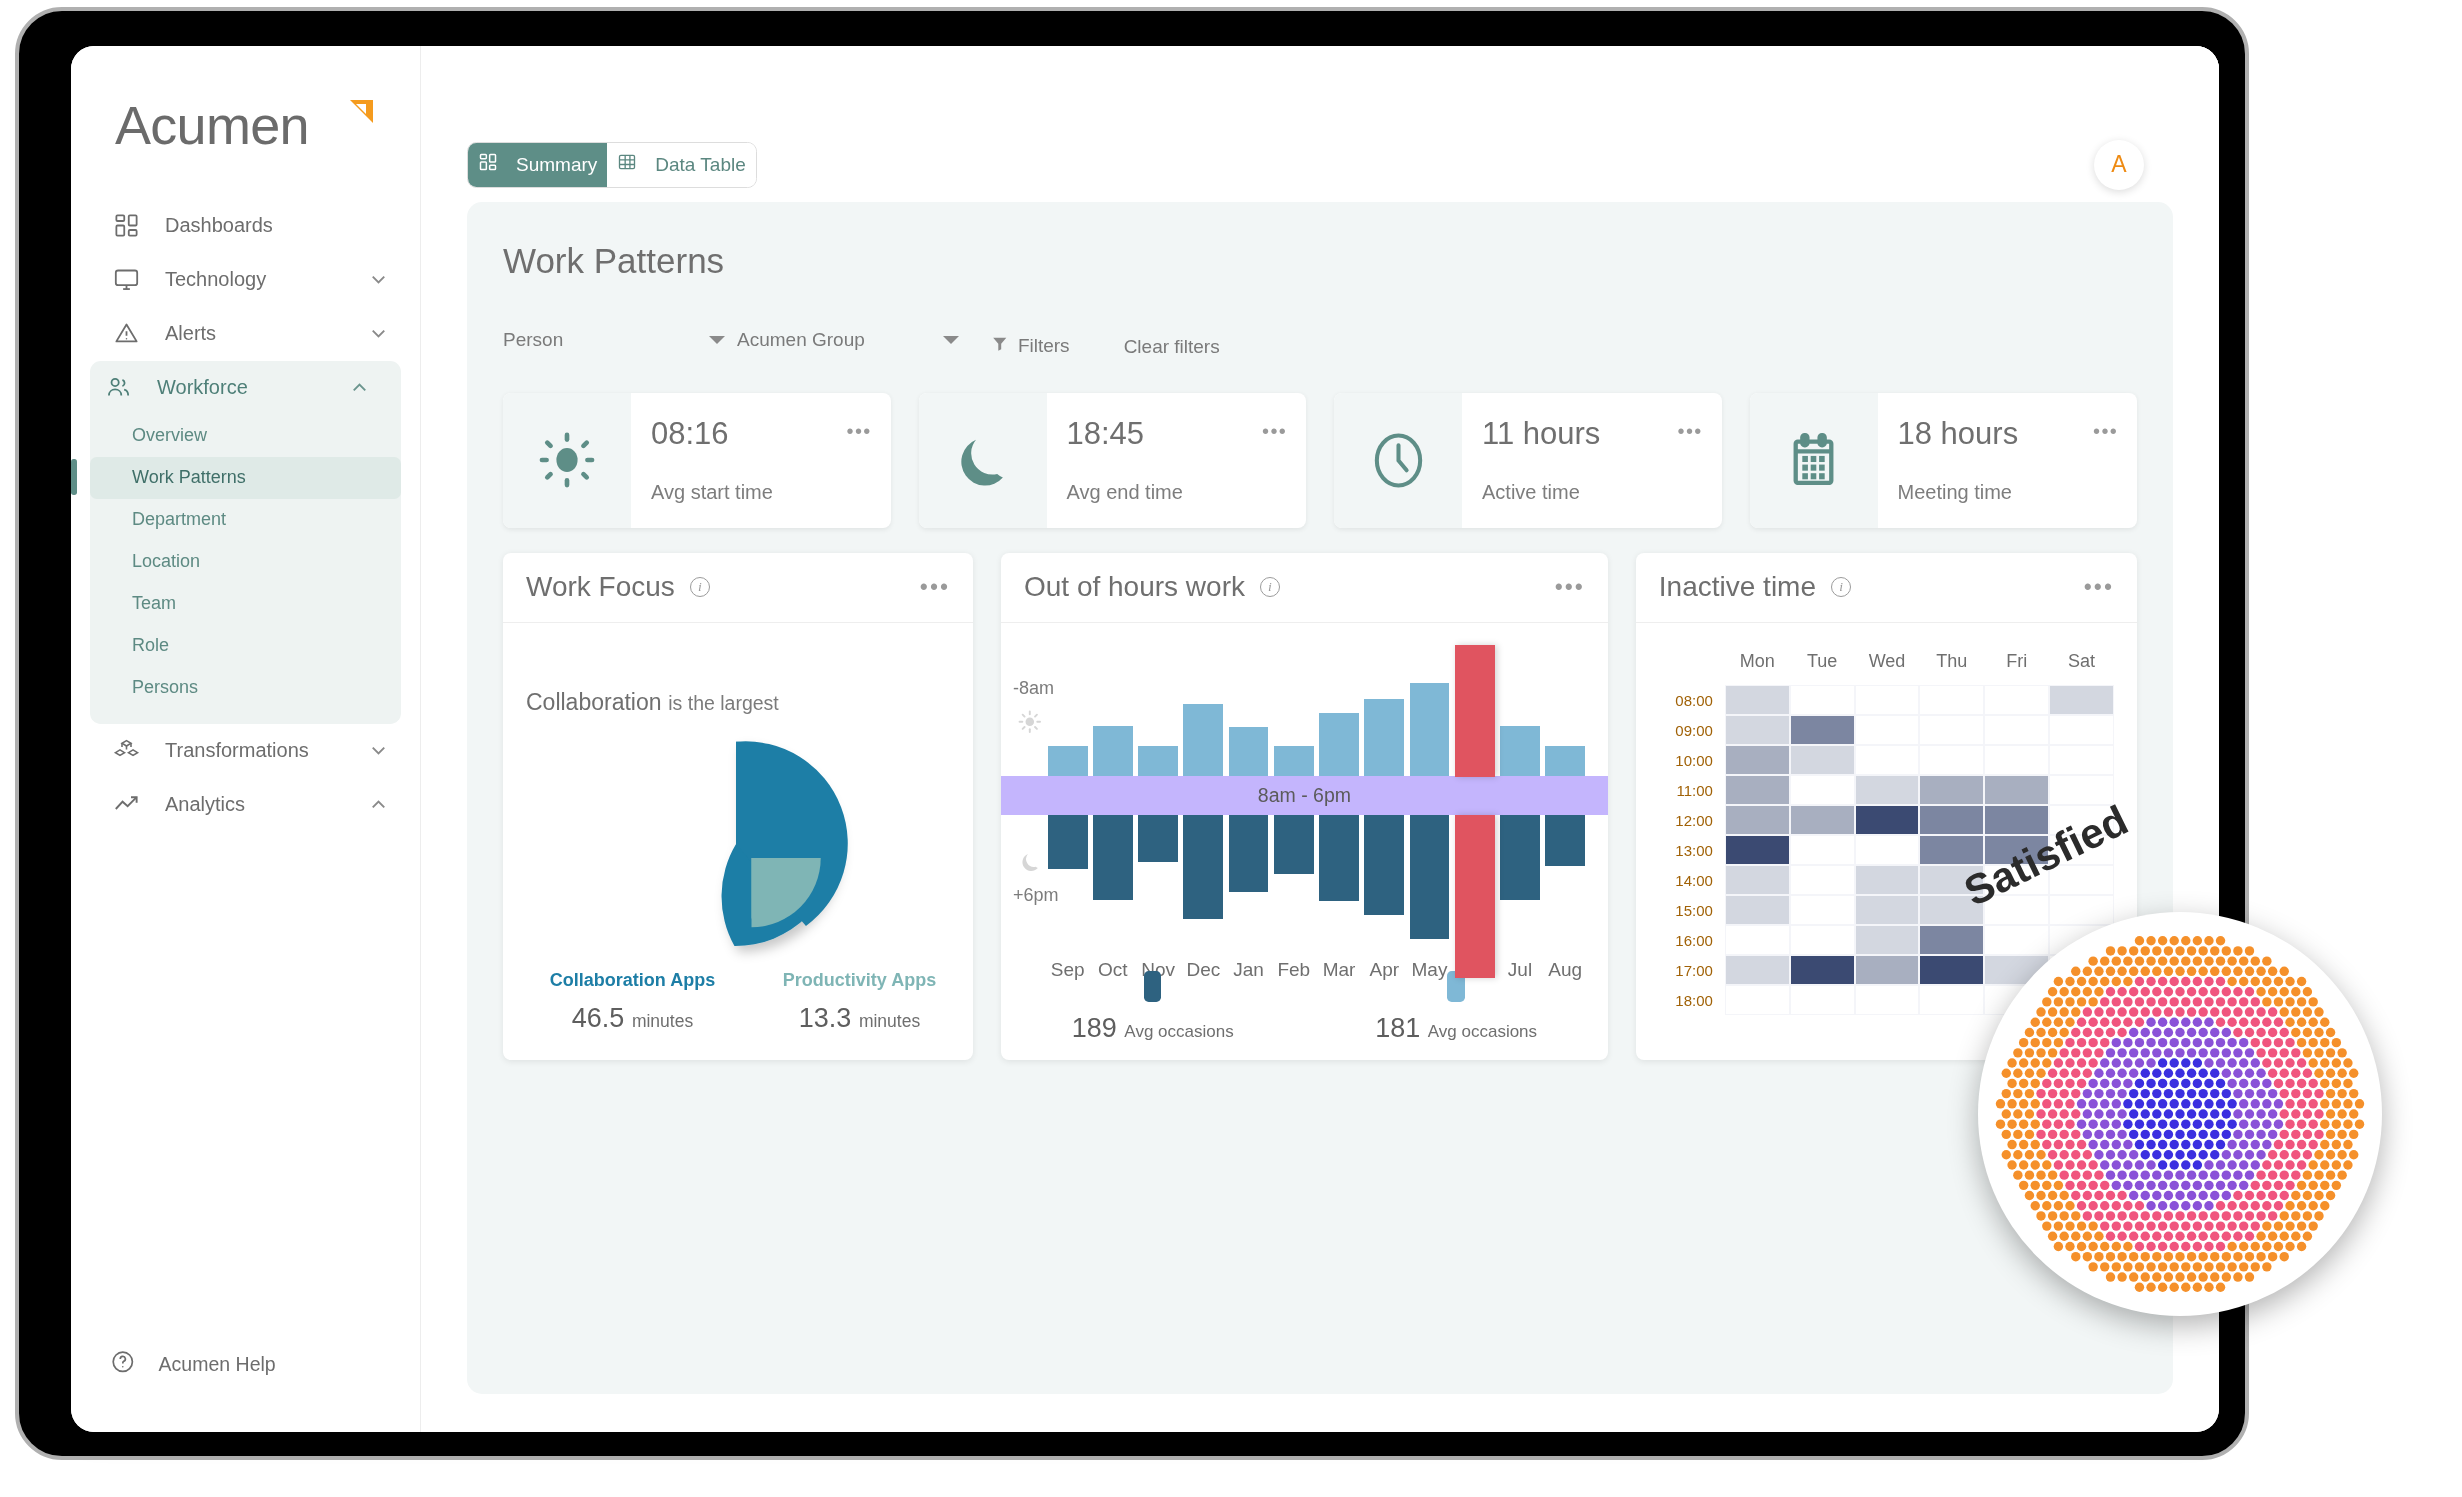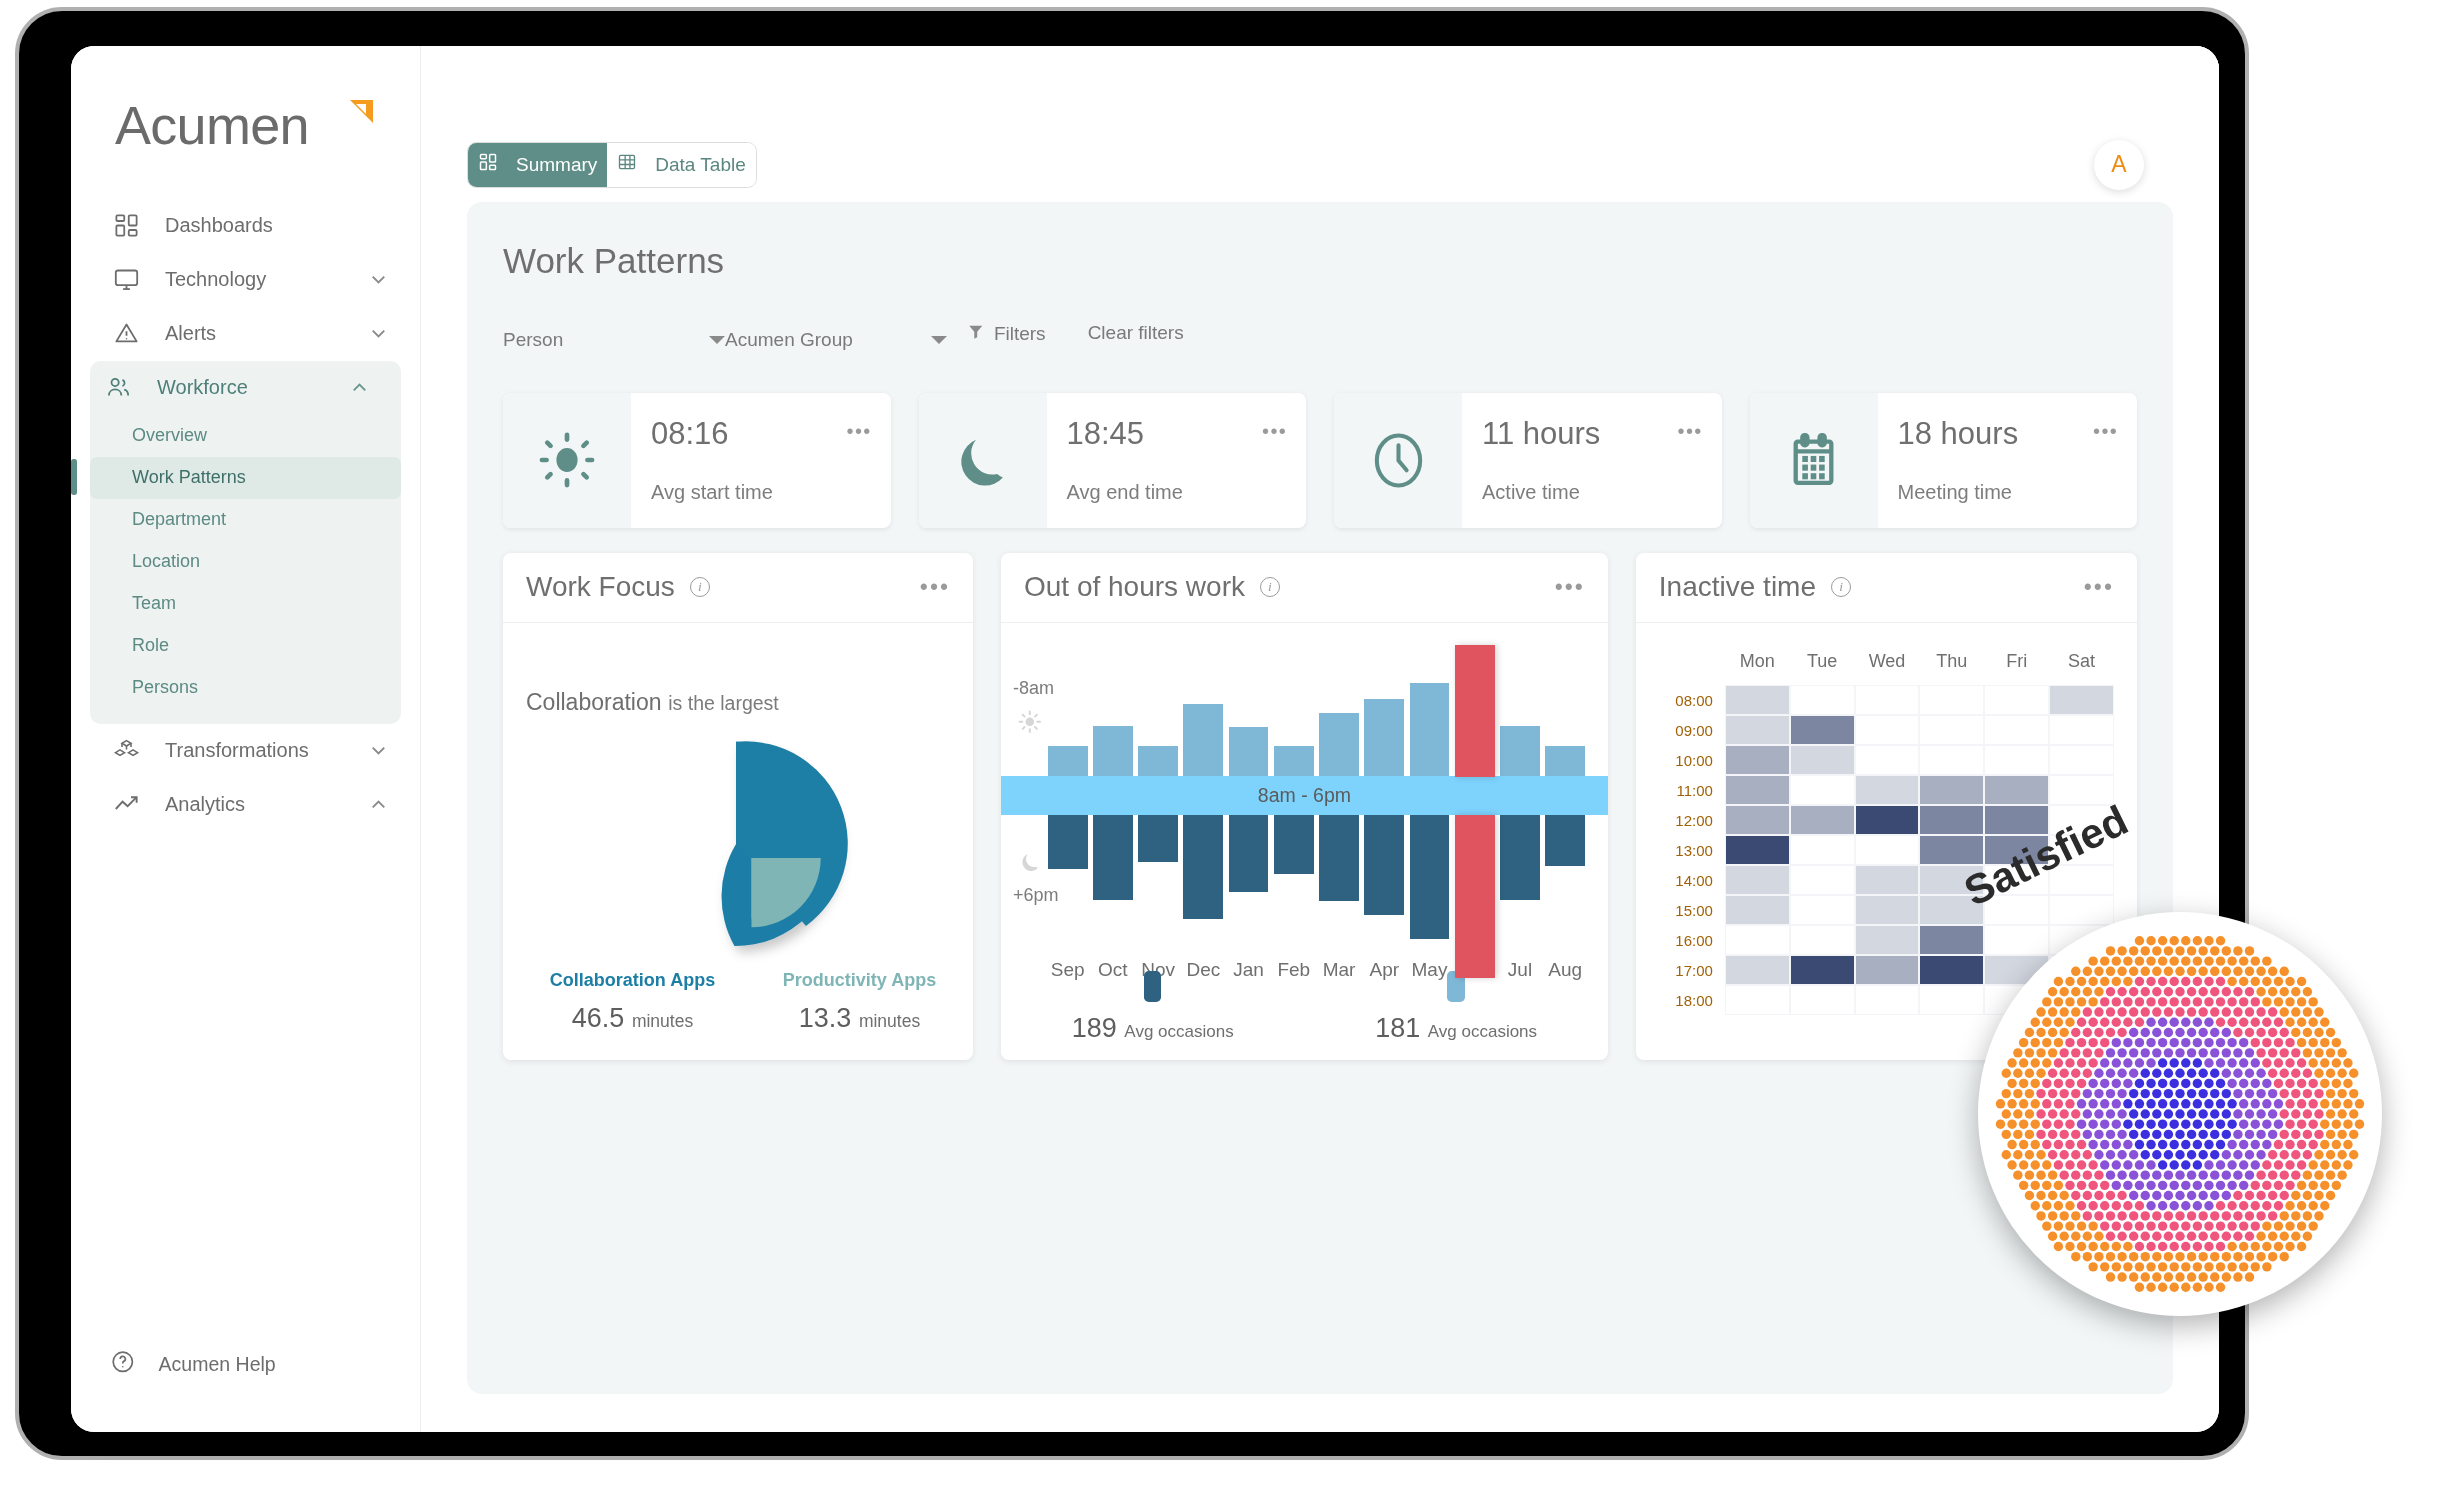"Person" #filterbar { align-items: flex-start -> flex-end; gap: 0 -> 12px }
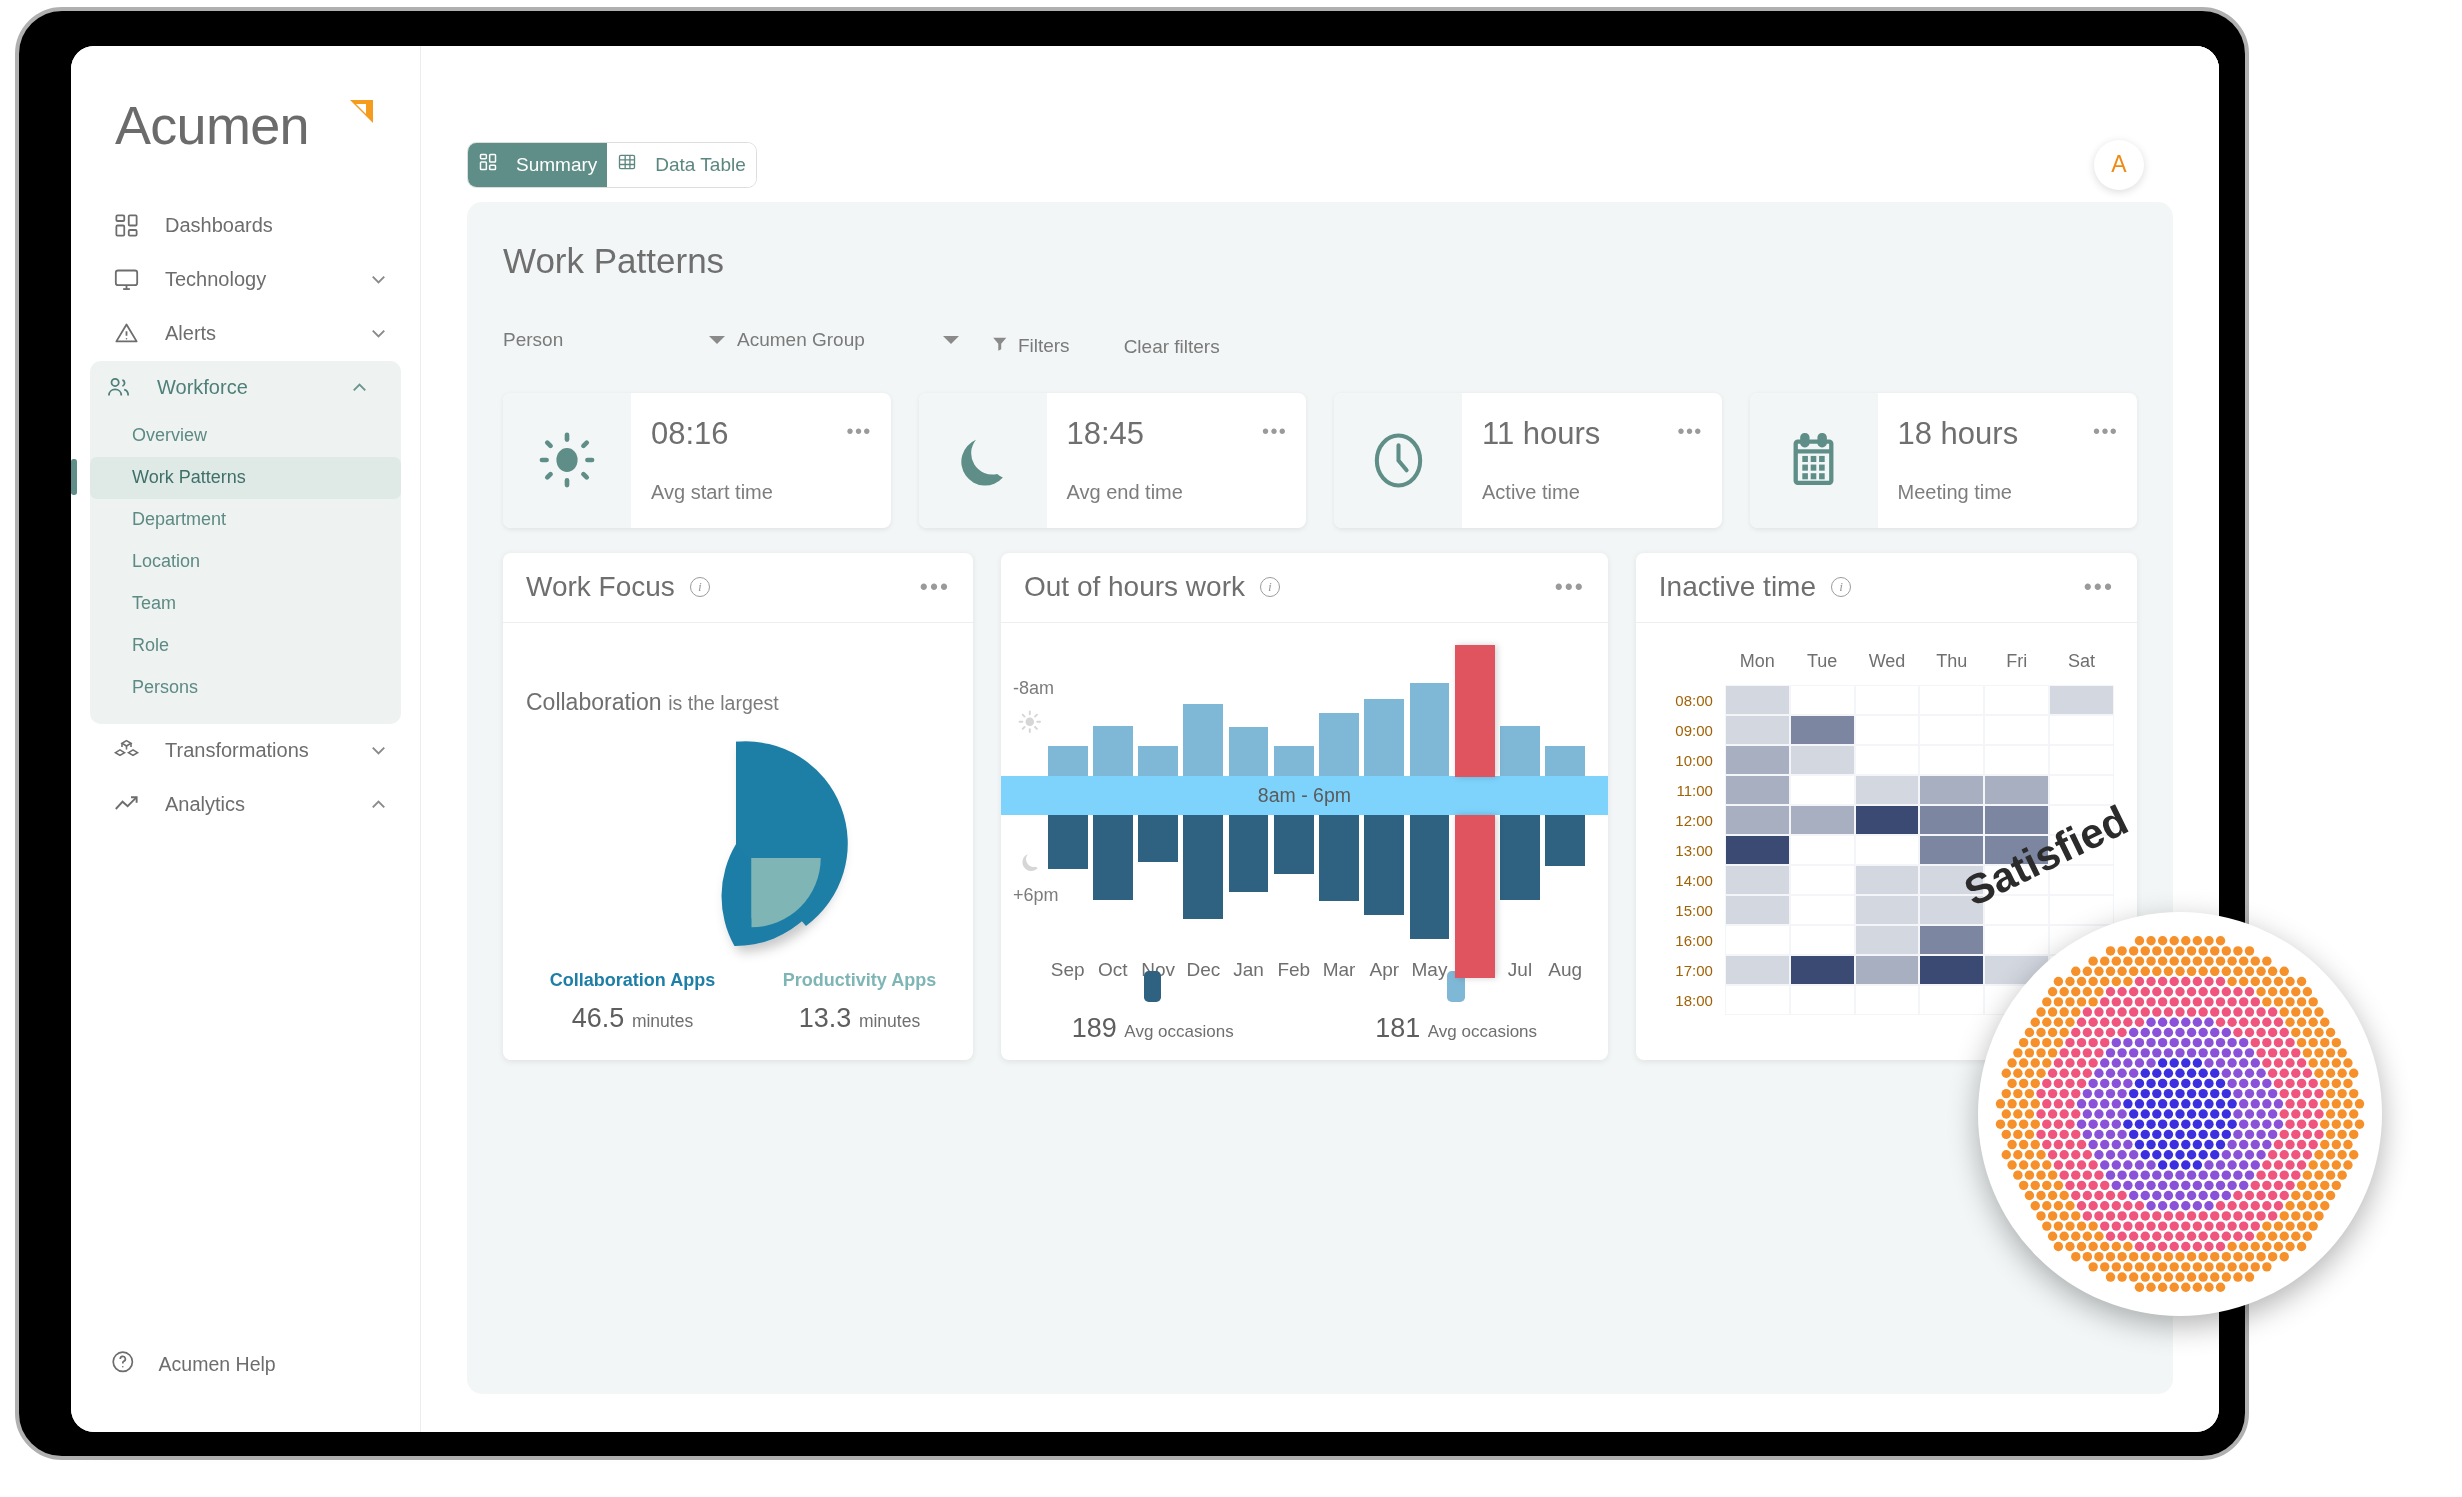"8am - 6pm" #oh-band { background: #7dd3fc -> #c4b5fd }
